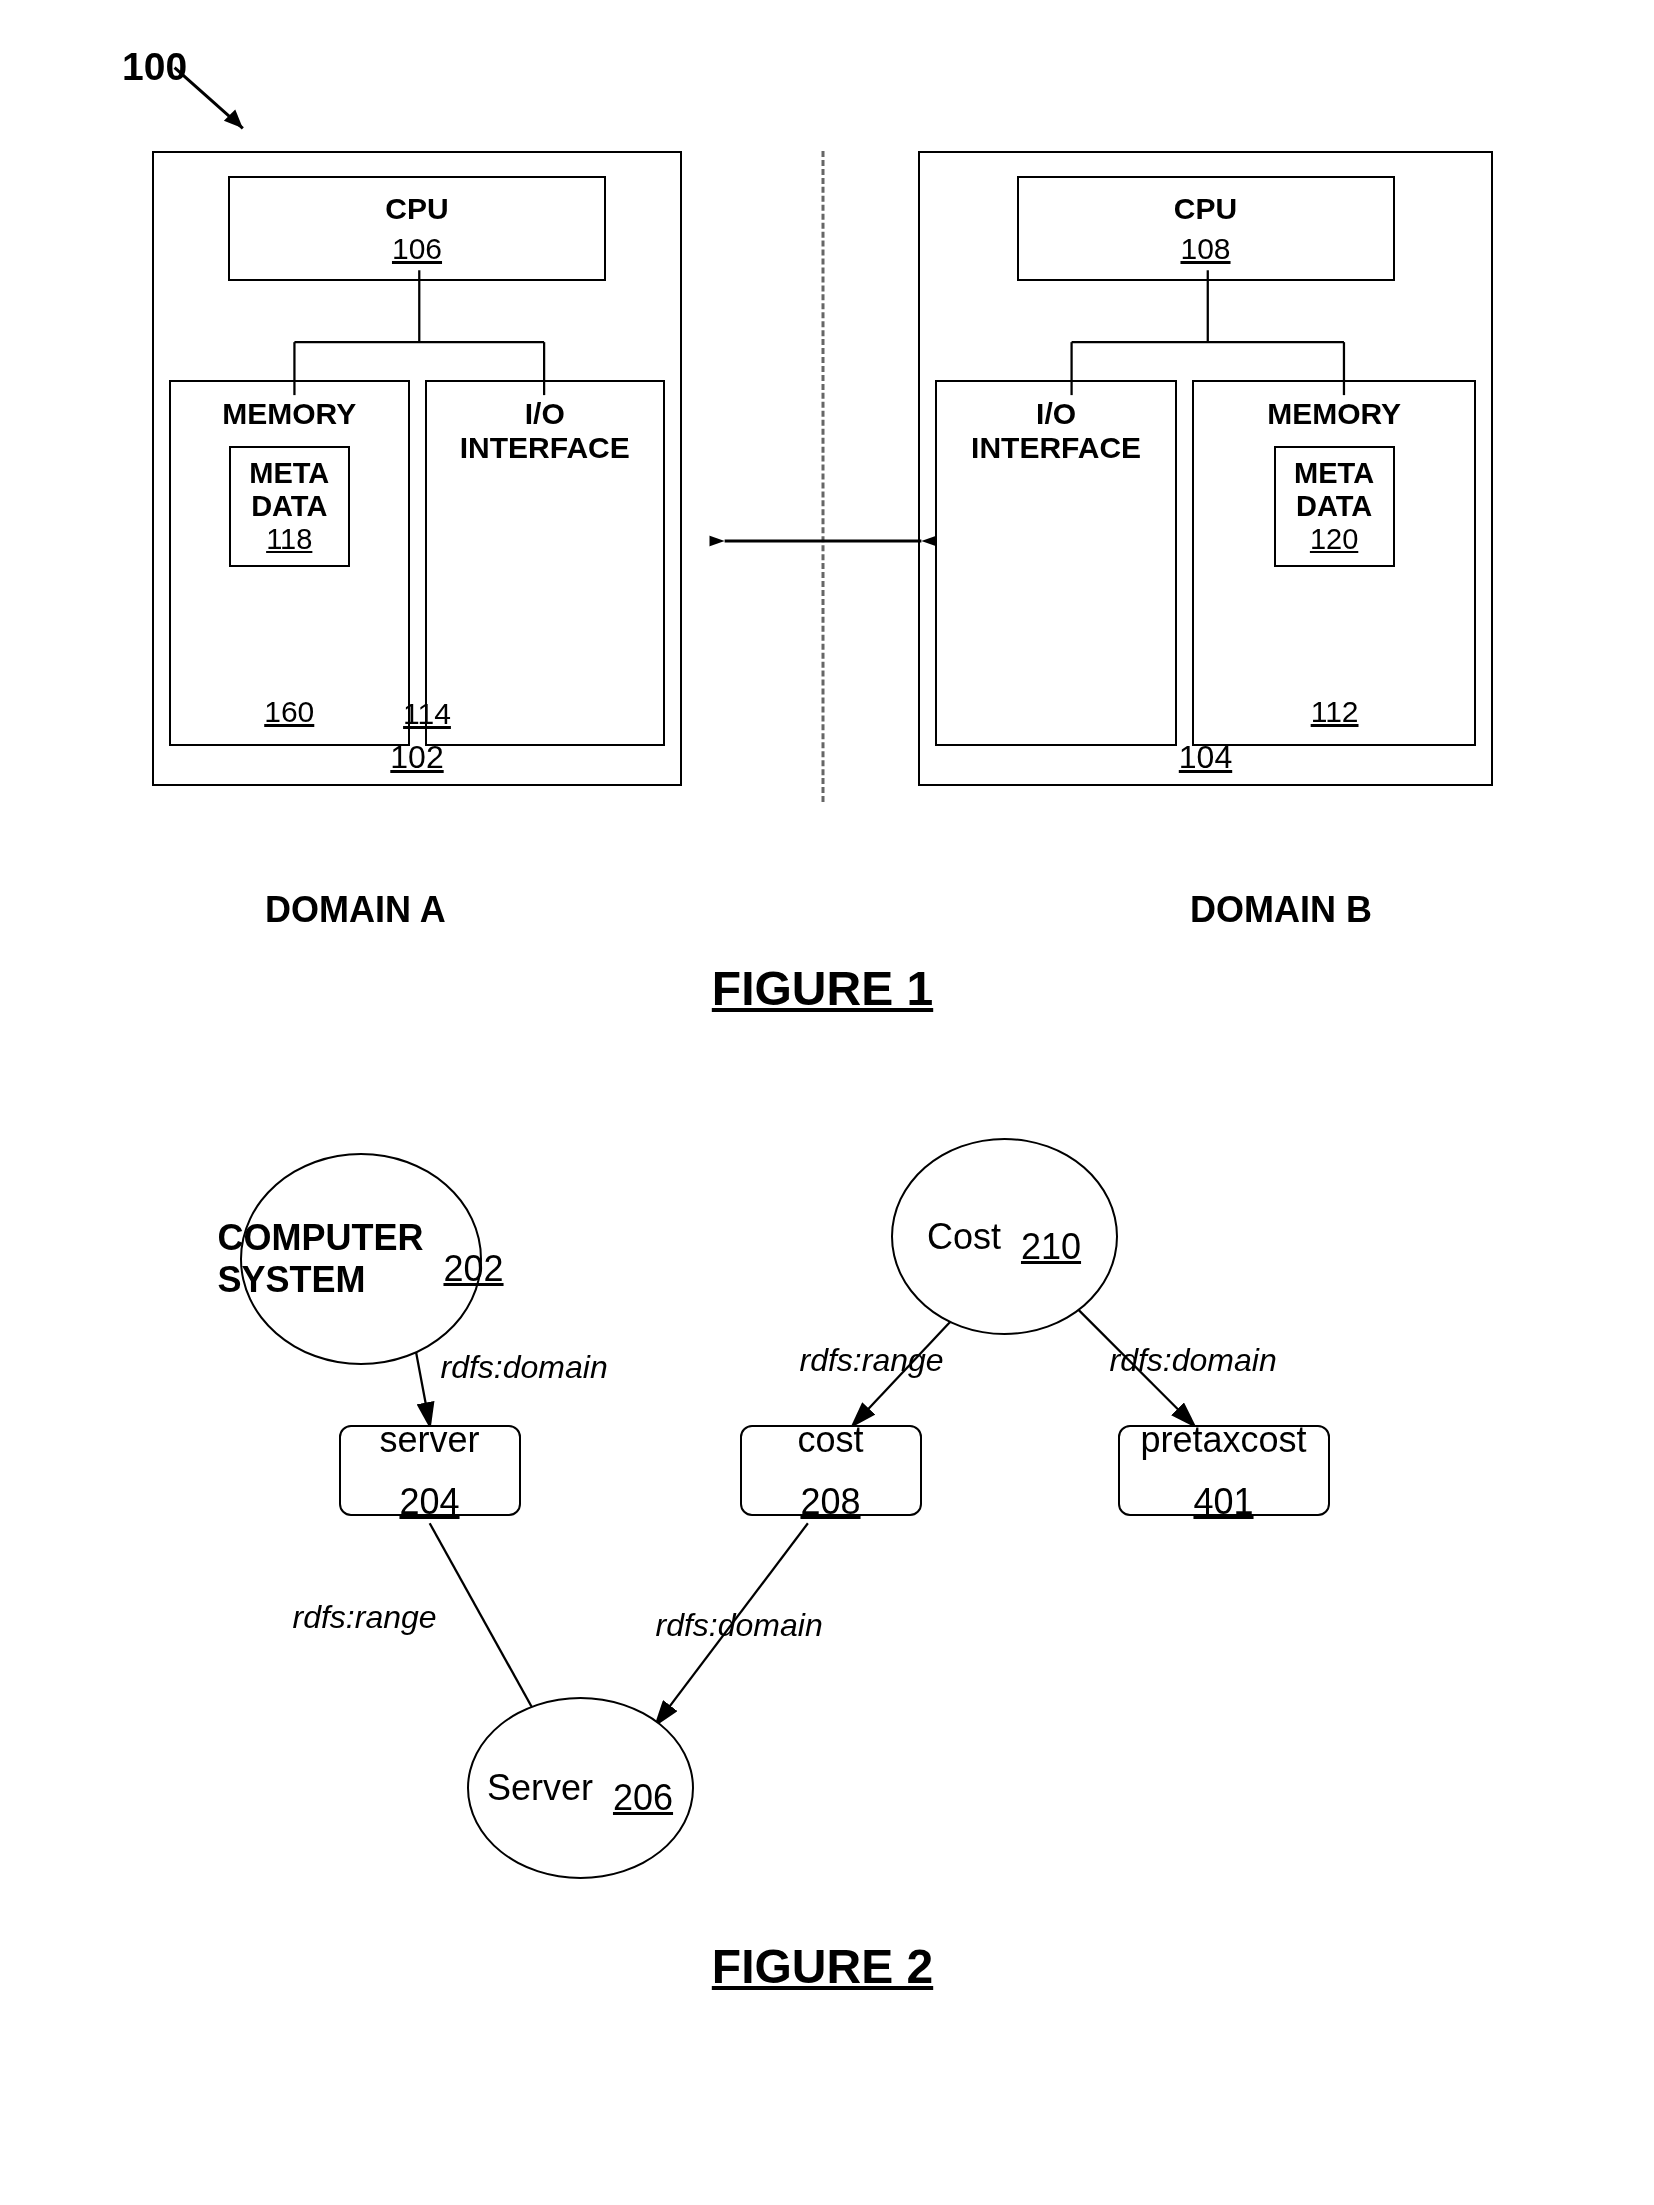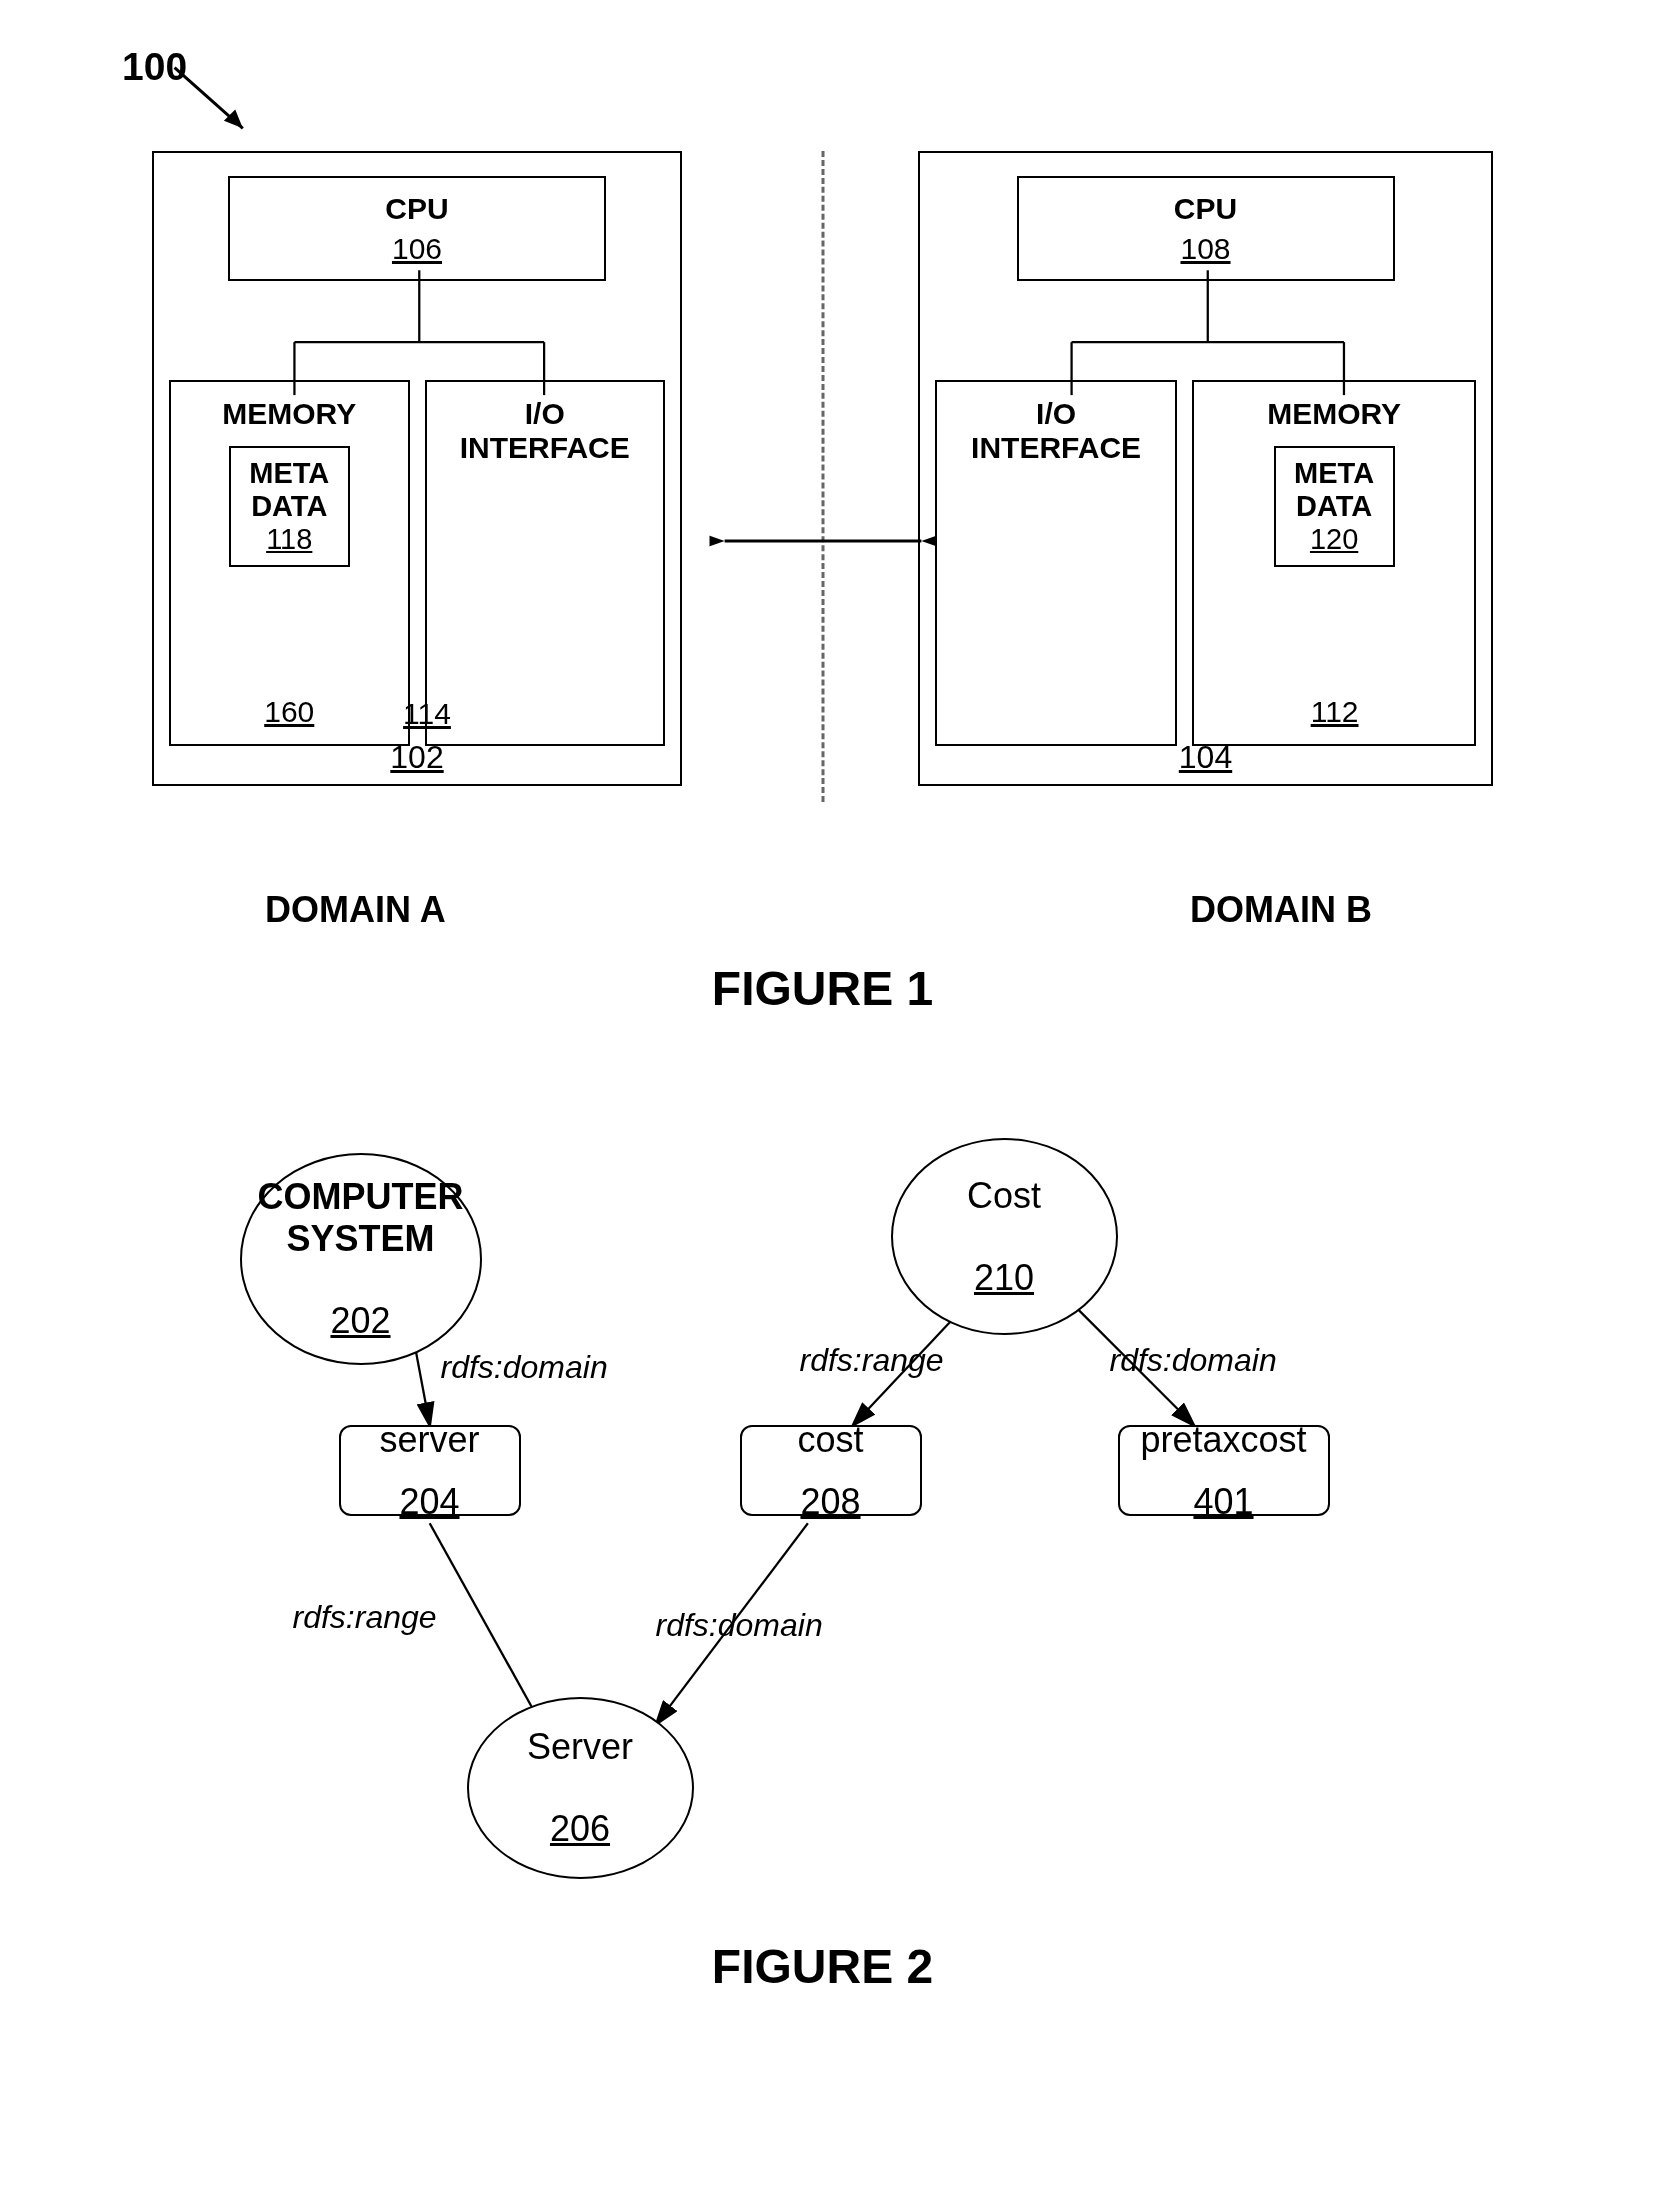"100" .page { text-decoration: none -> underline }
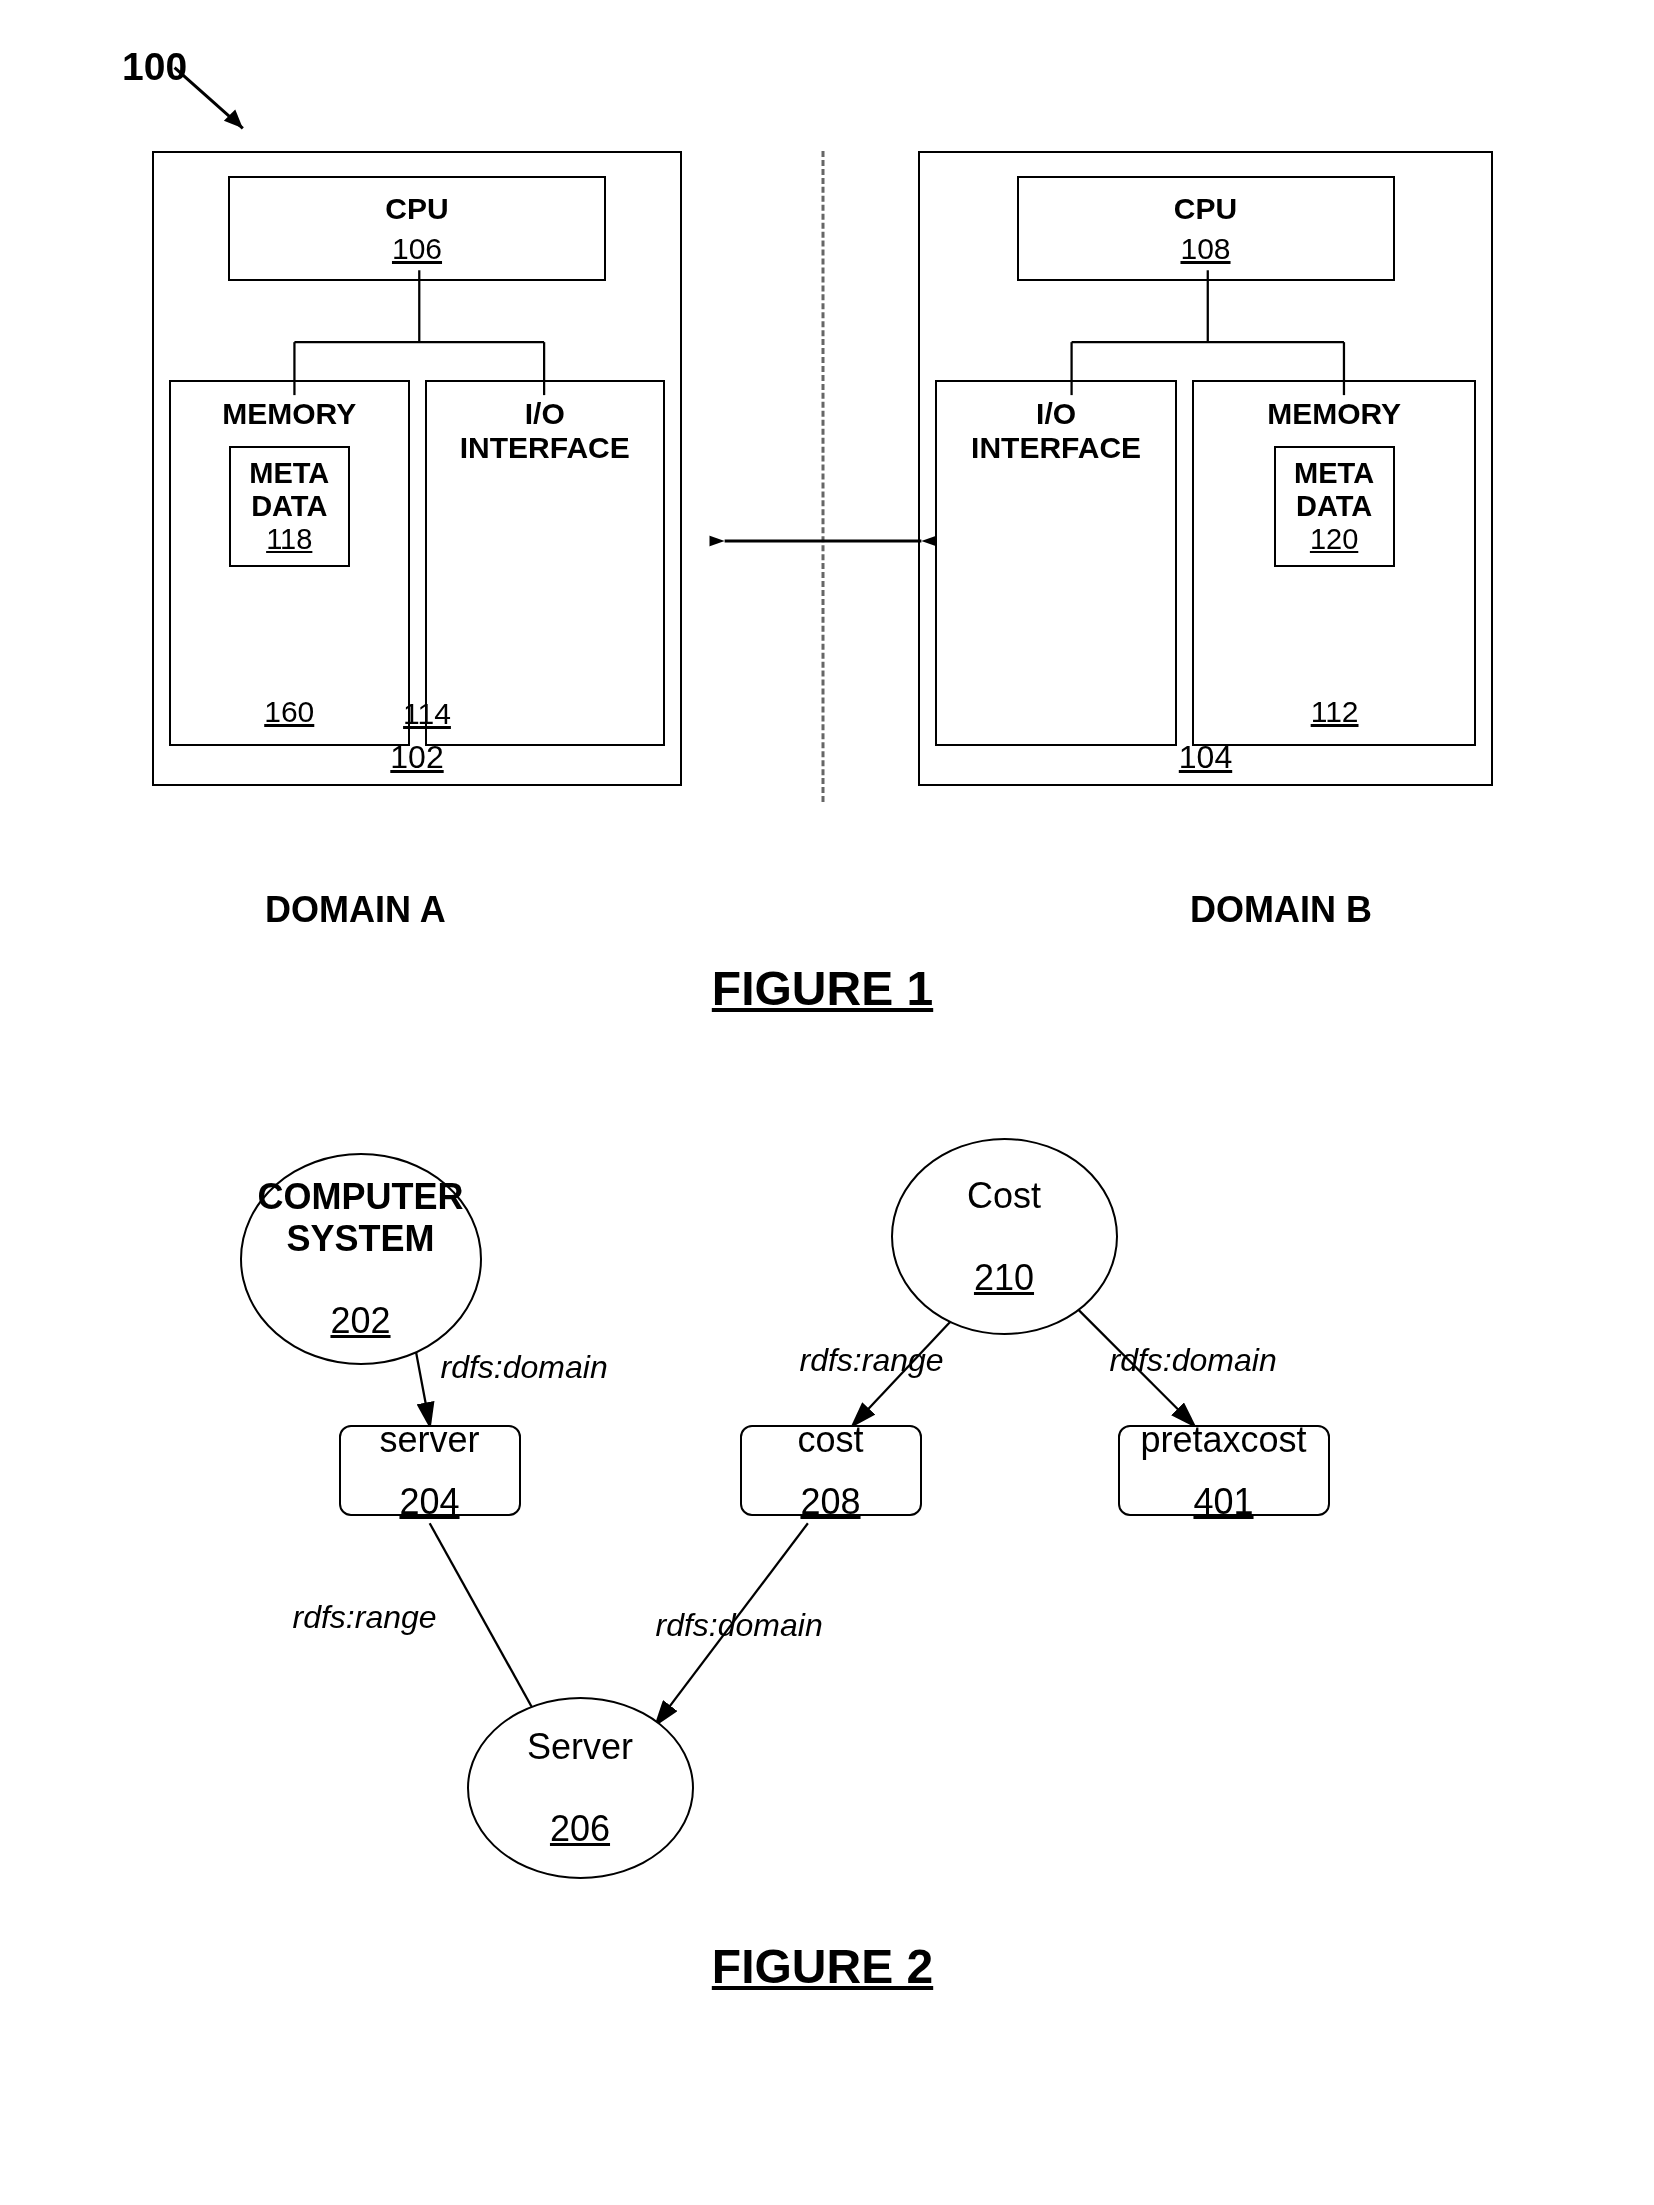"COMPUTER" .ellipse { flex-direction: column -> row; text-align: center -> none }
